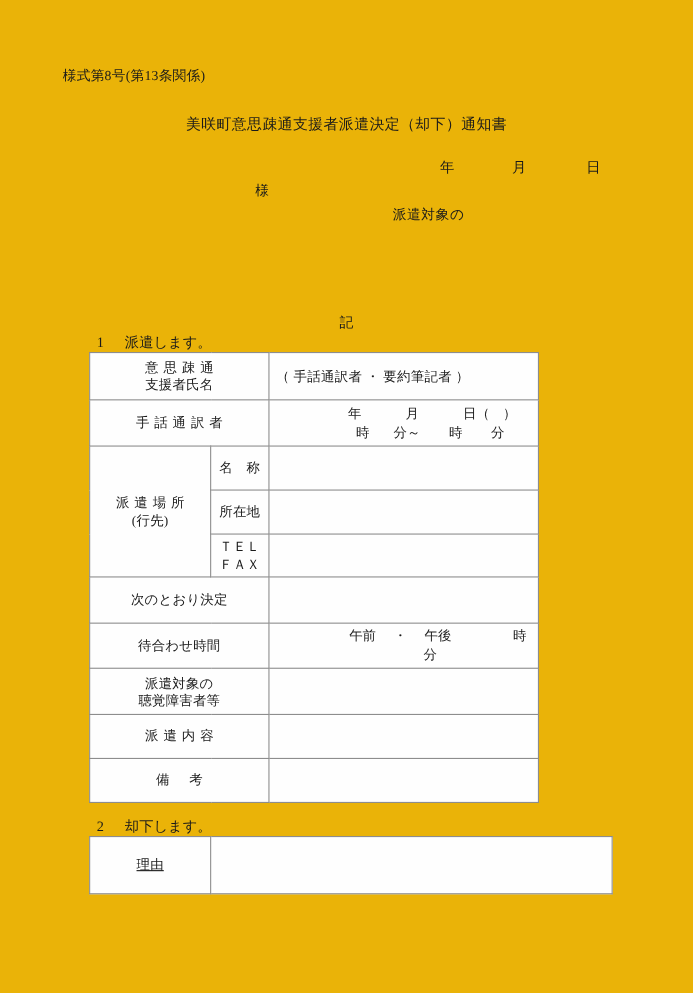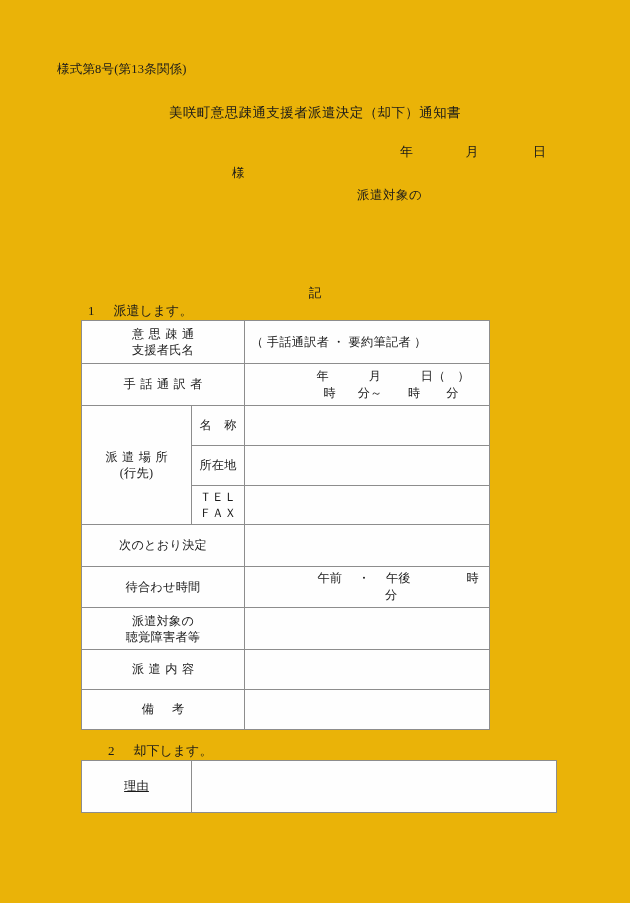"2 却下します。" #sec2 { margin-left: 20px -> none }
